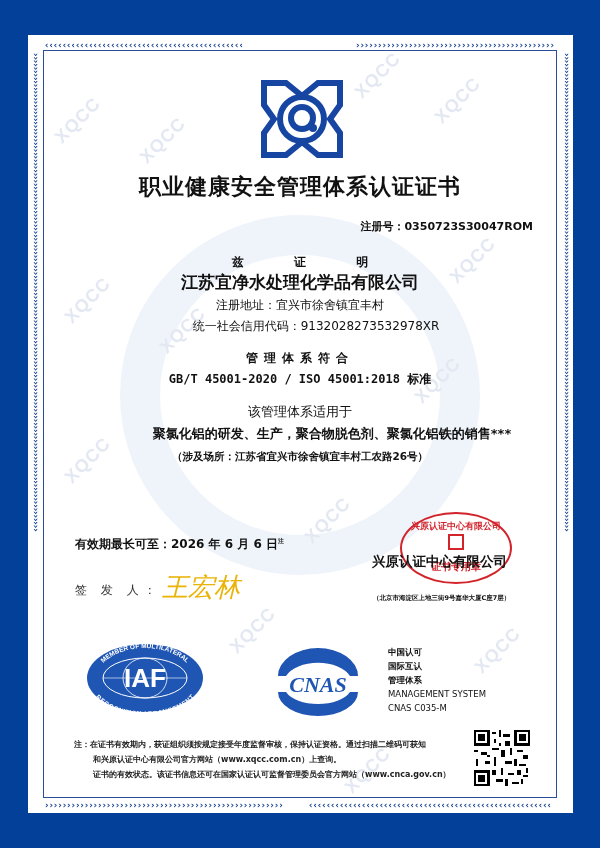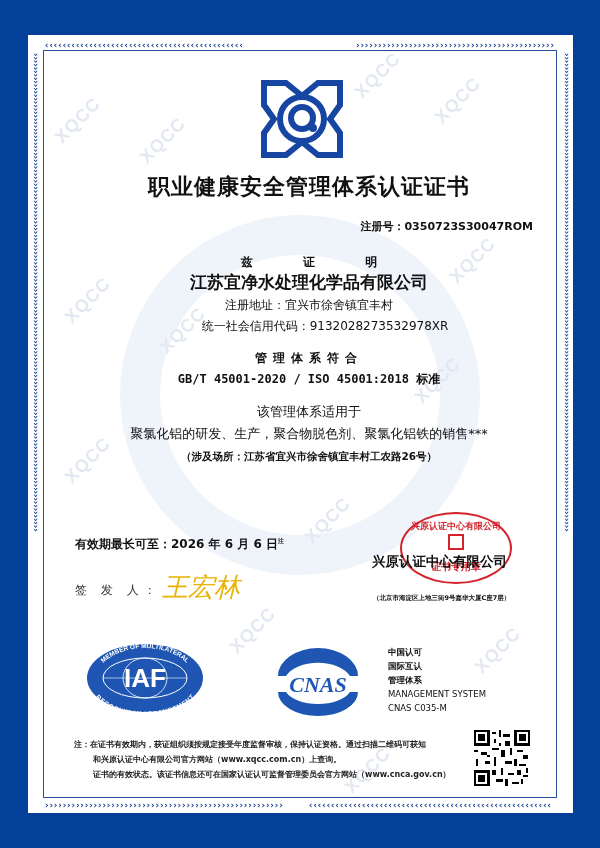"职业健康安全管理体系认证证书" .center { left: 52px -> 43px }
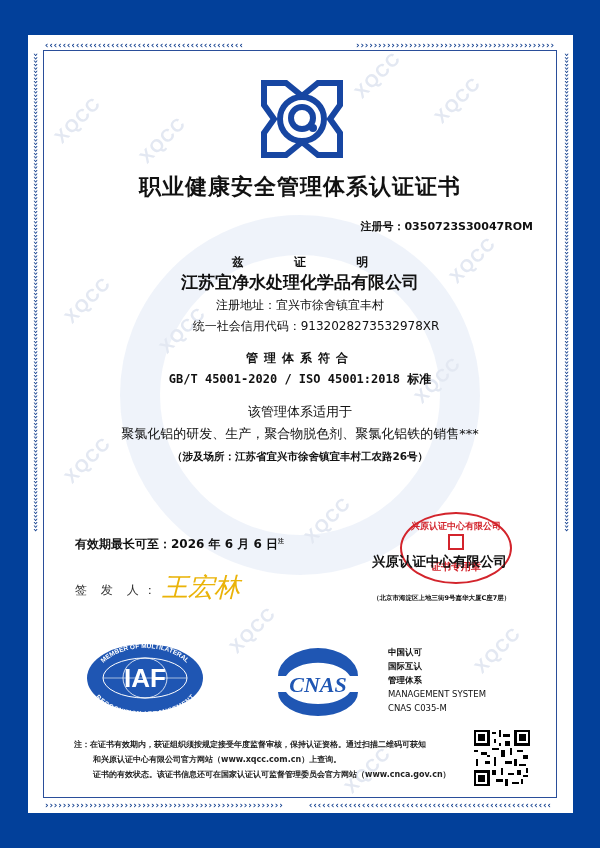"聚氯化铝的研发、生产，聚合物脱色剂、聚氯化铝铁的销售***" .scope { font-weight: normal -> bold; padding-left: none -> 32px }
